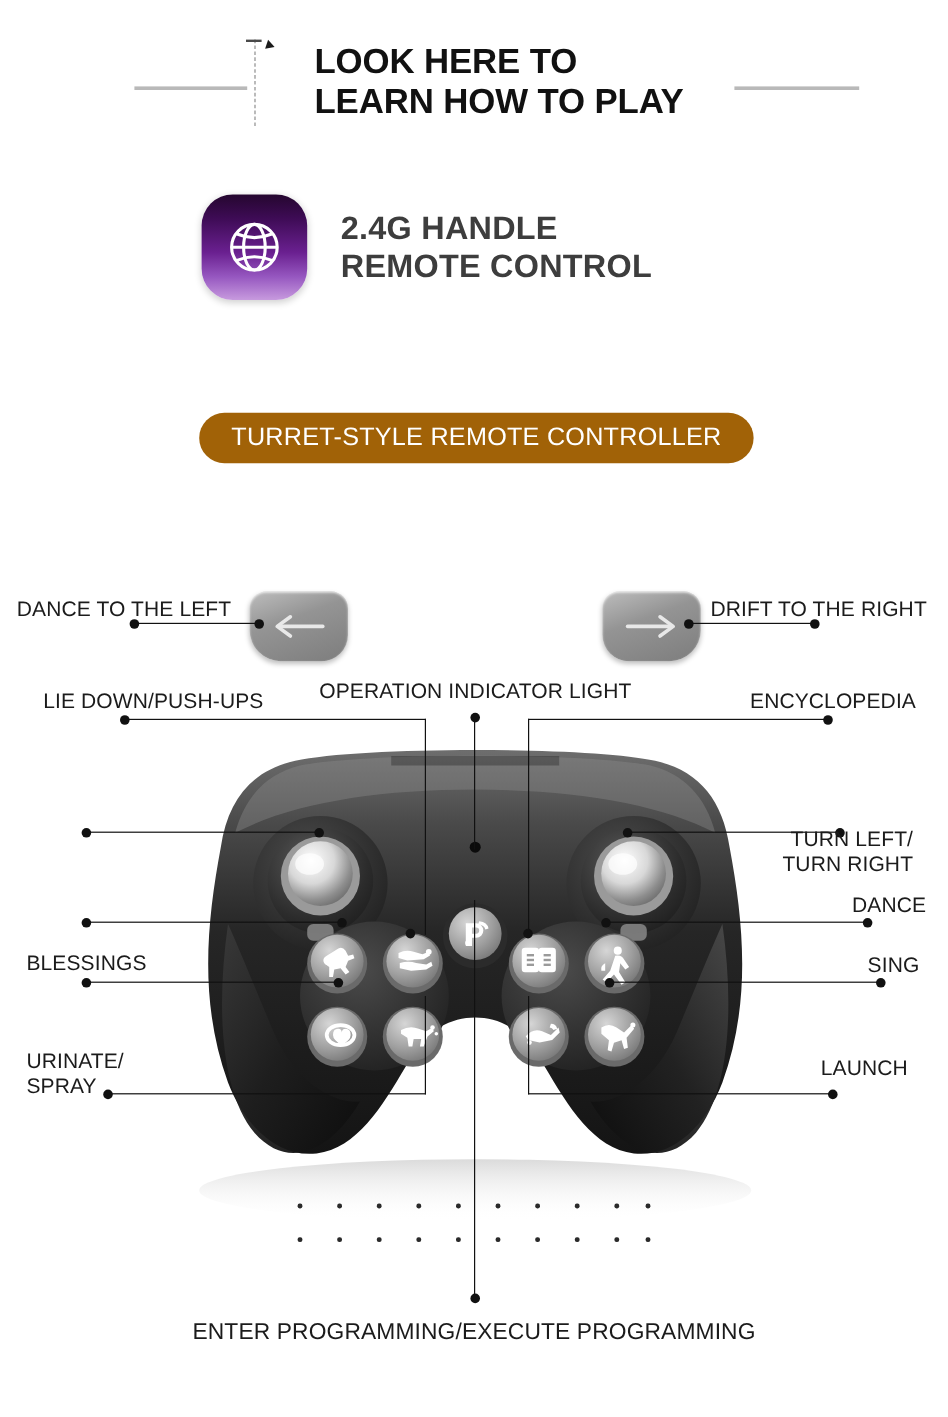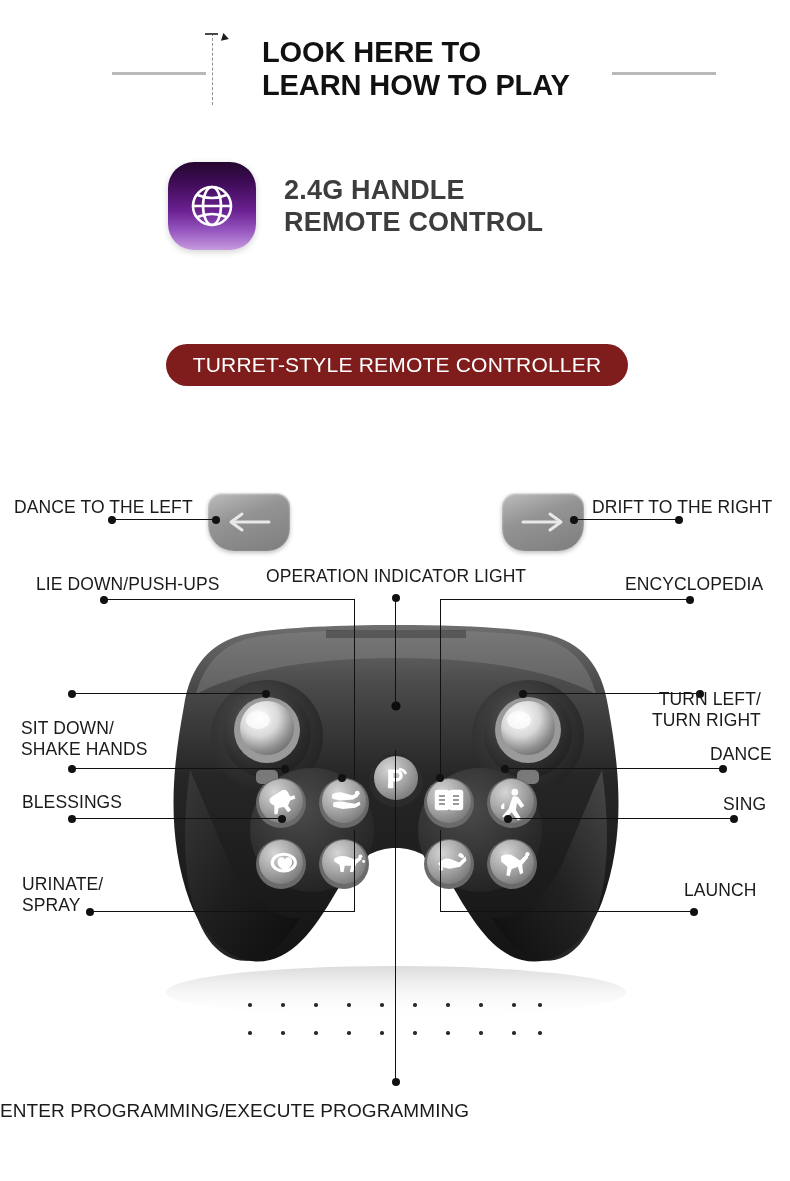"TURRET-STYLE REMOTE CONTROLLER" .pill { background: #7f1d1d -> #a16207 }
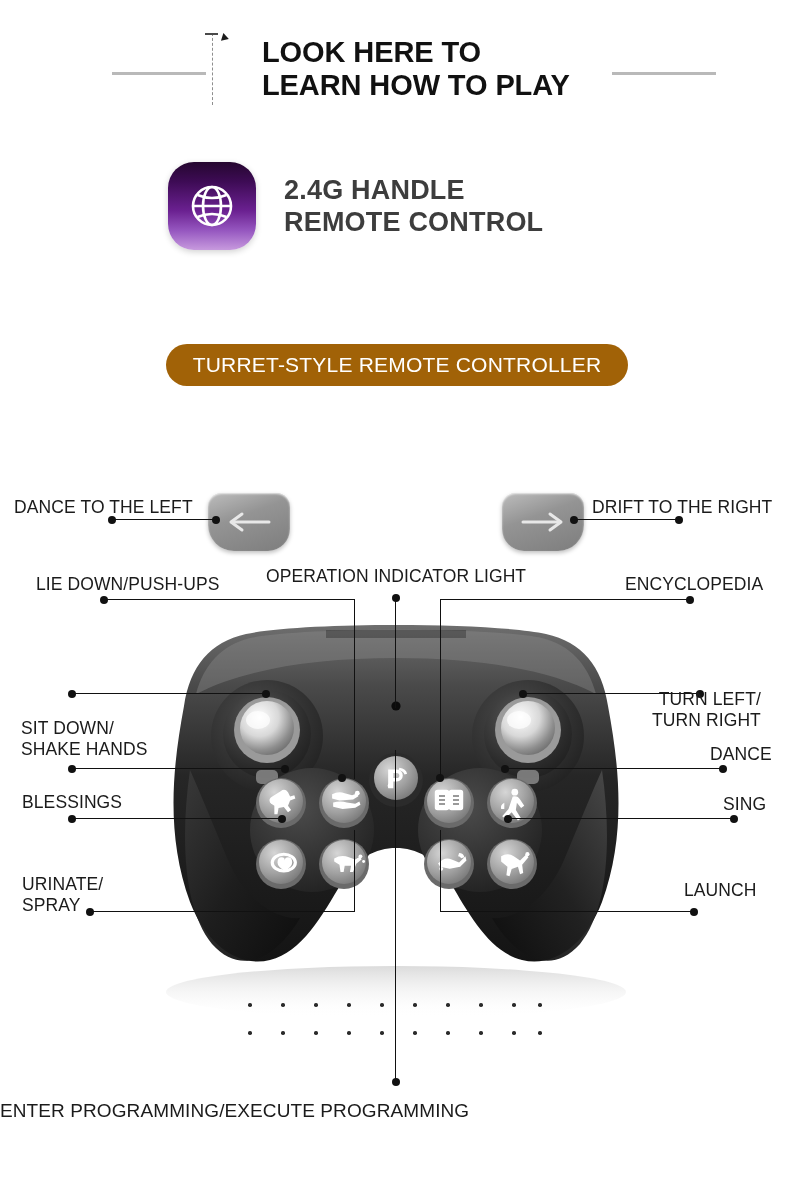"SIT DOWN/" div.lbl { html: <div> <div>SIT DOWN/</div> <div>SHAKE HANDS</div> </div> -> none }
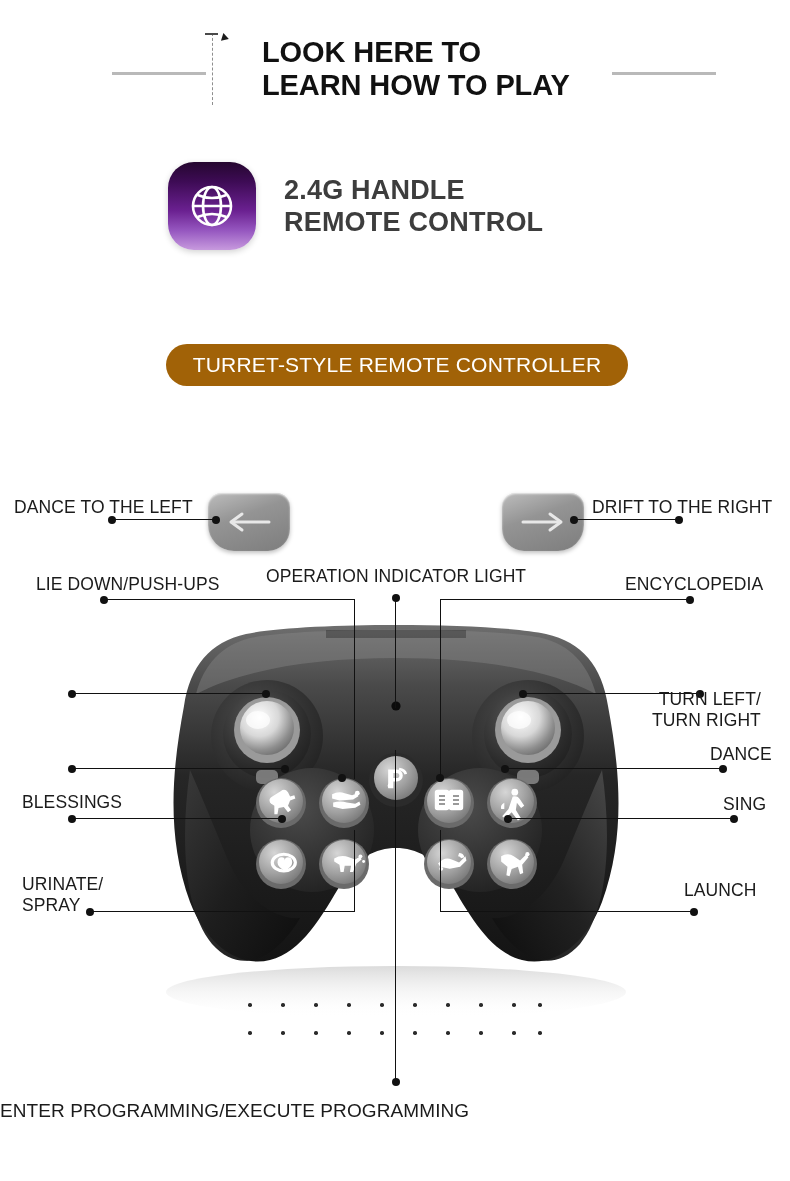"ENTER PROGRAMMING/EXECUTE PROGRAMMING" .bottom-lbl { text-align: left -> center }
